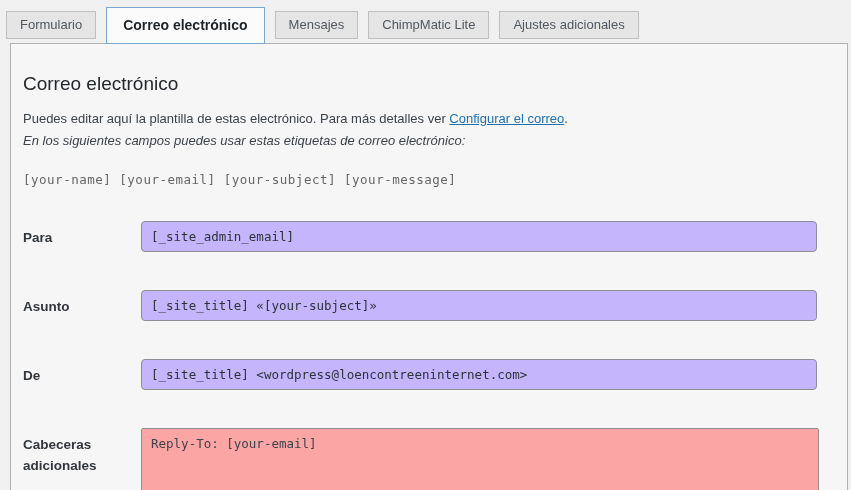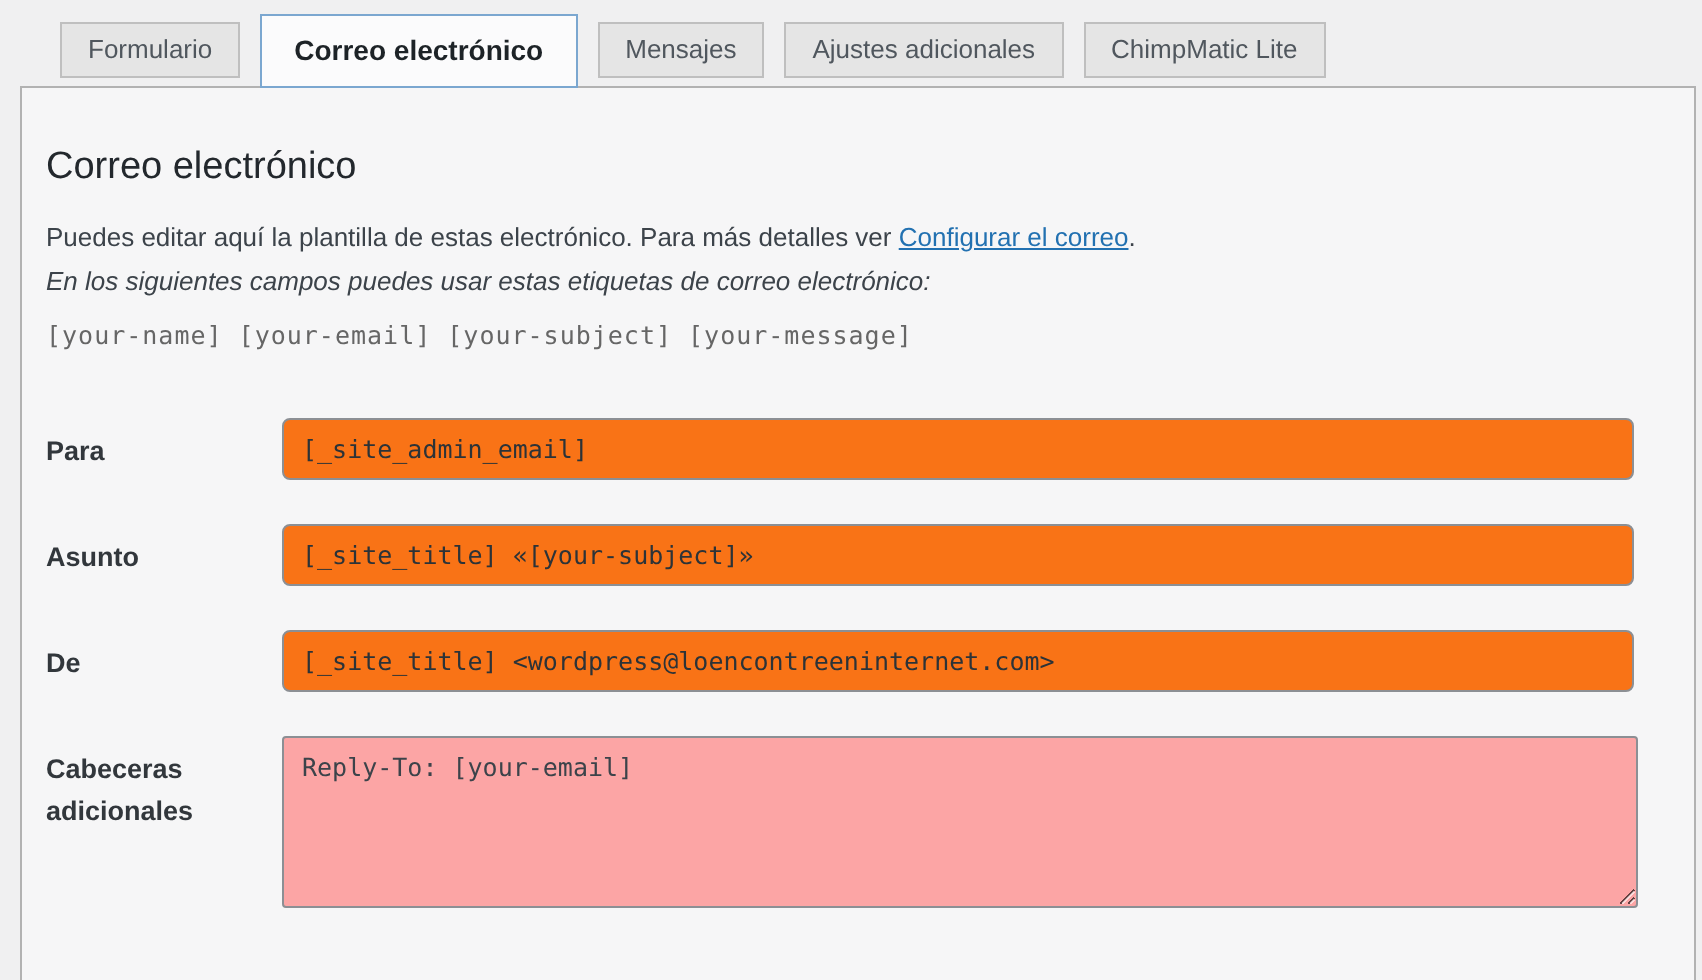"Formulario" .tabbar { padding-left: 30px -> 6px }
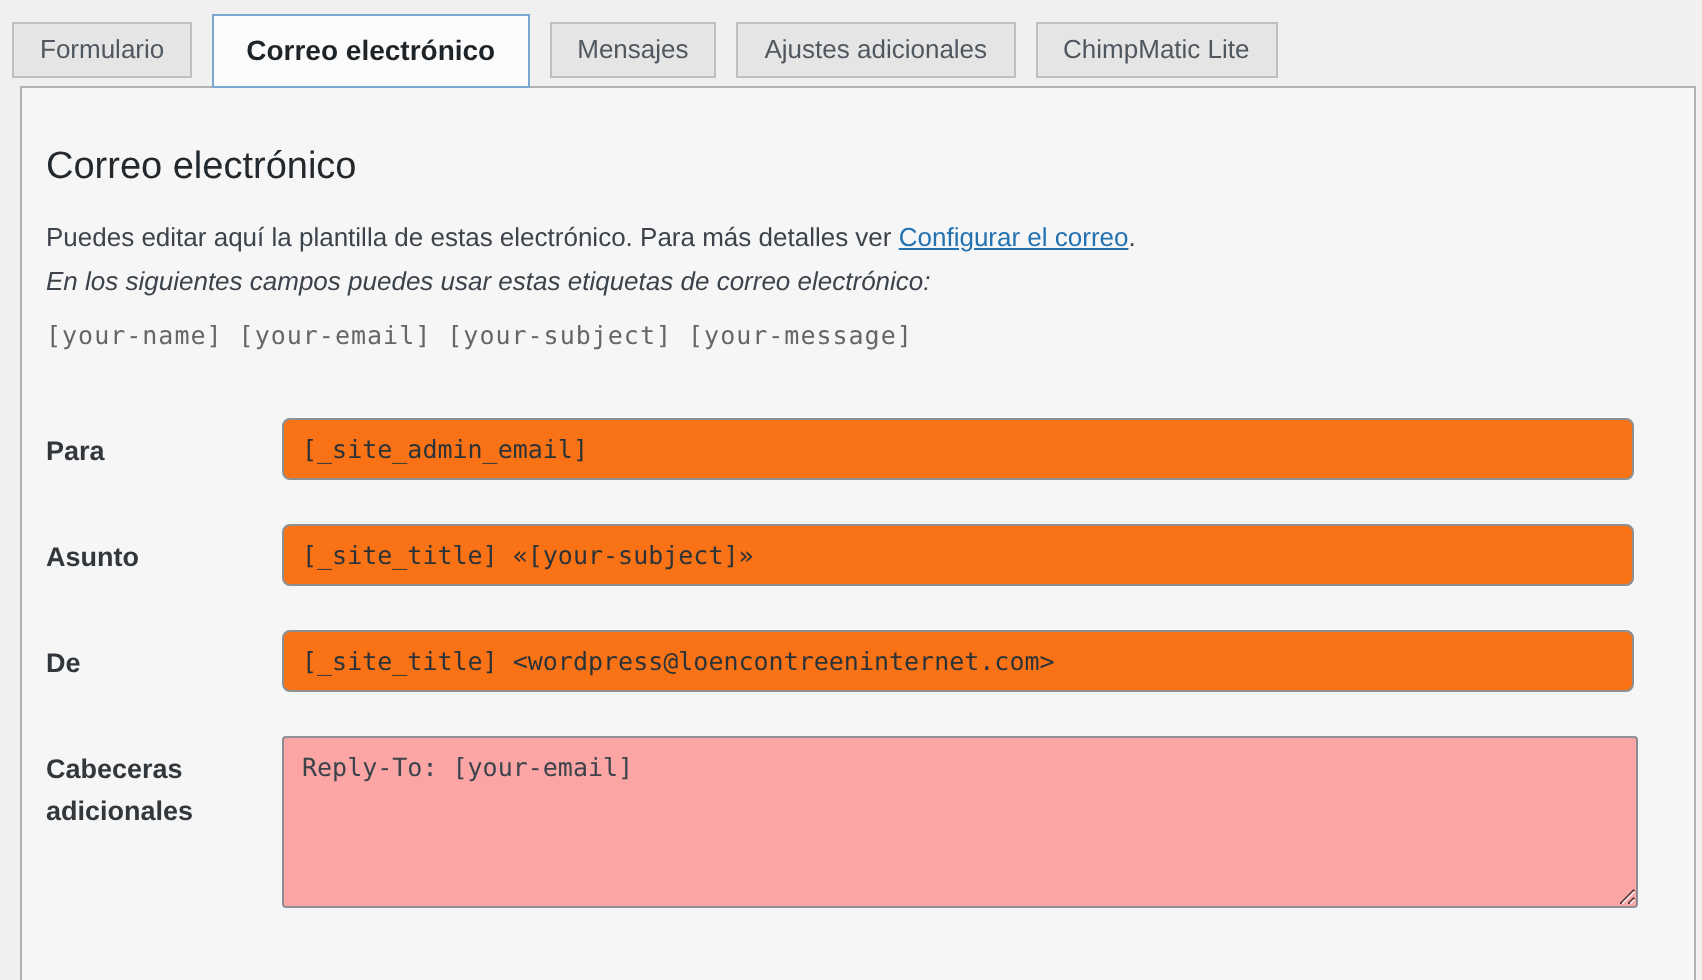"Ajustes adicionales" div.tab { order: before "ChimpMatic Lite" -> after "ChimpMatic Lite" }
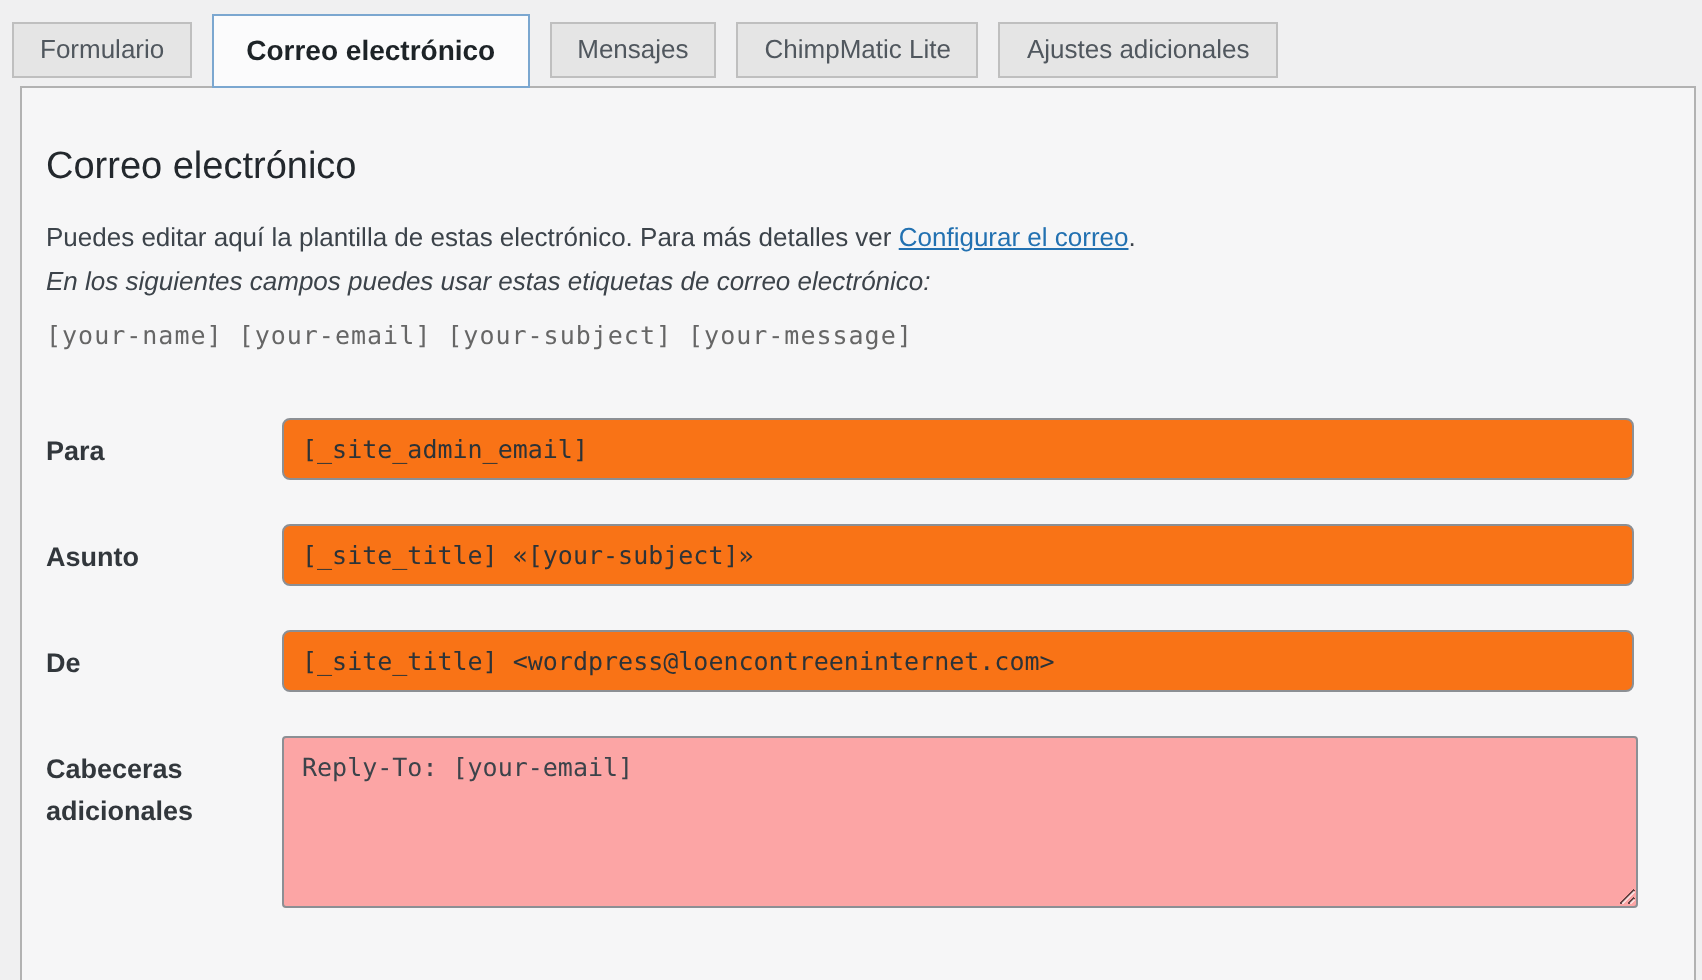"[your-name] [your-email] [your-subject]" .mail-tags { margin: 5px 0 0 -> 17px 0 0 }
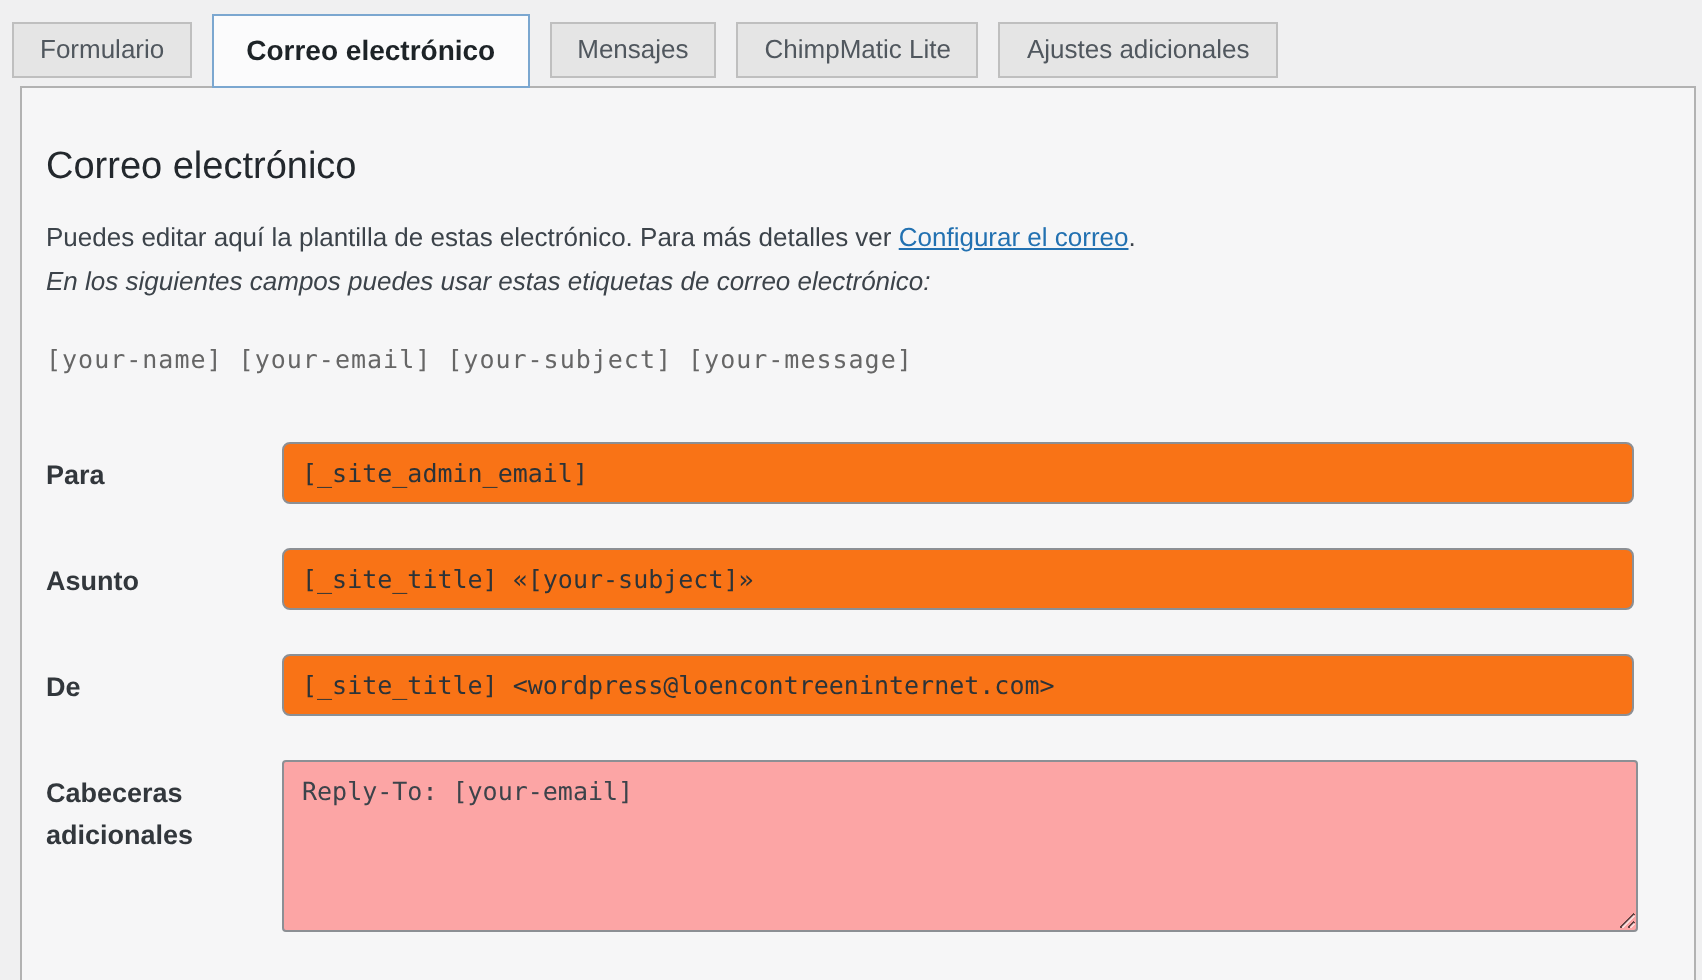"Para" .field-row { margin-bottom: 22px -> 38px }
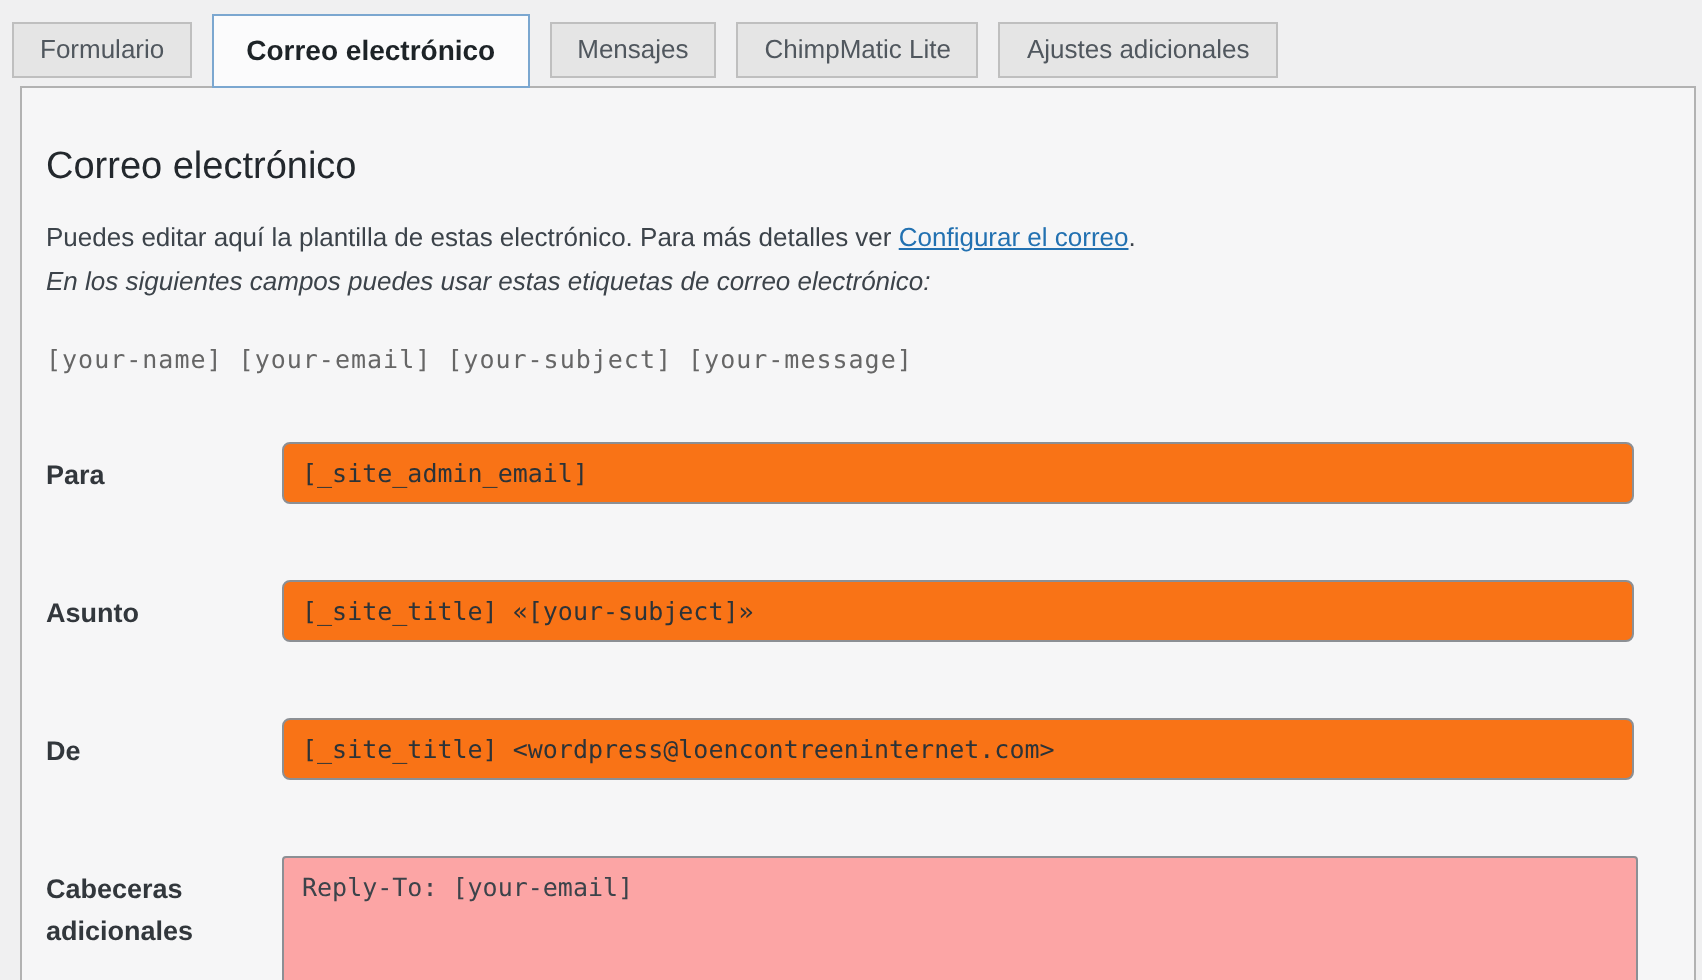"[_site_admin_email]" .field-input { background: #f97316 -> #c4b5fd }
